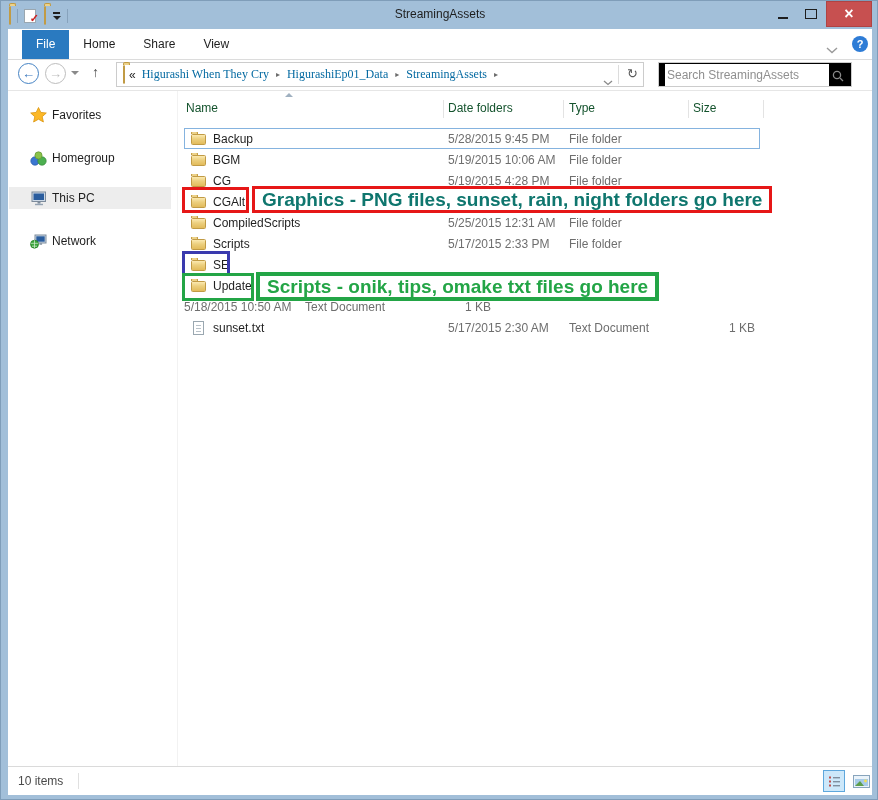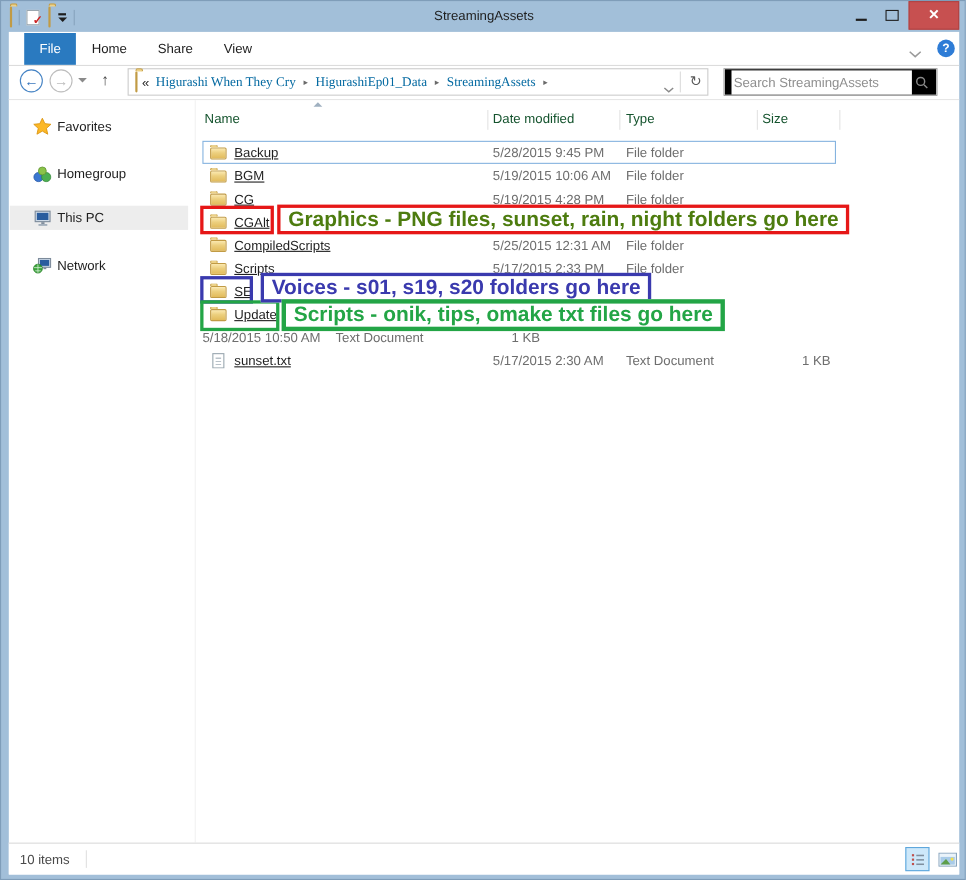"Date modified" span.hdr { text: modified -> folders }
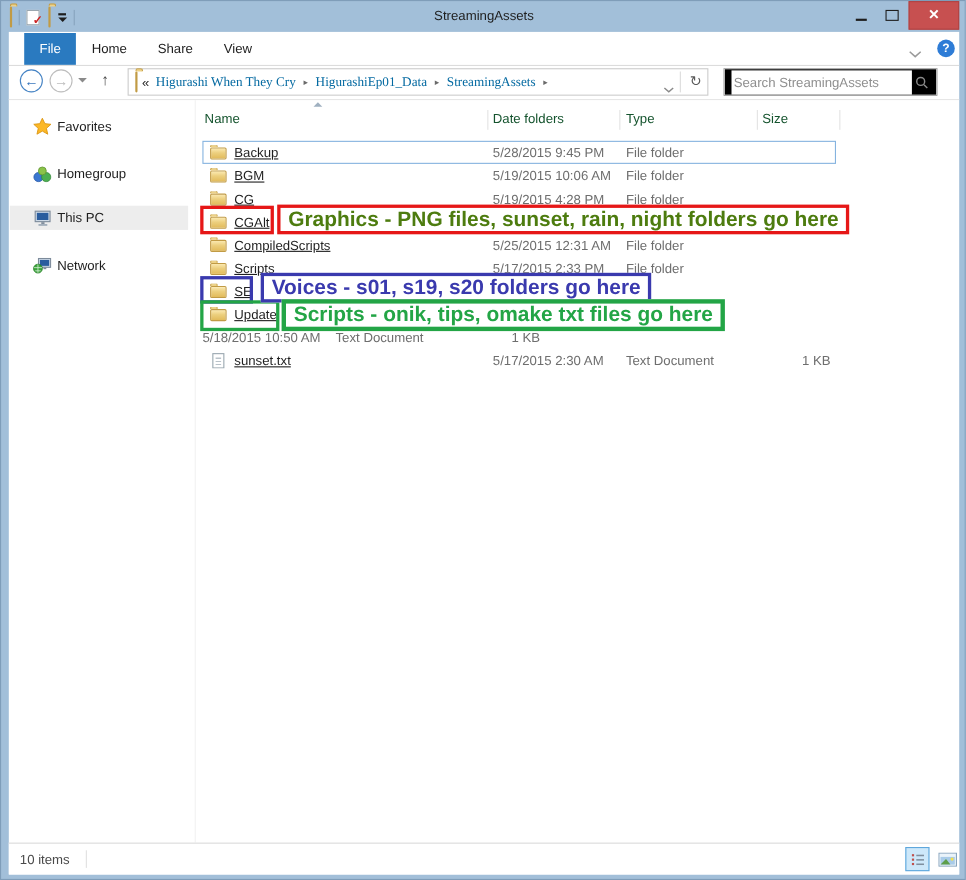"Backup" .c-name .nm { text-decoration: underline -> none }
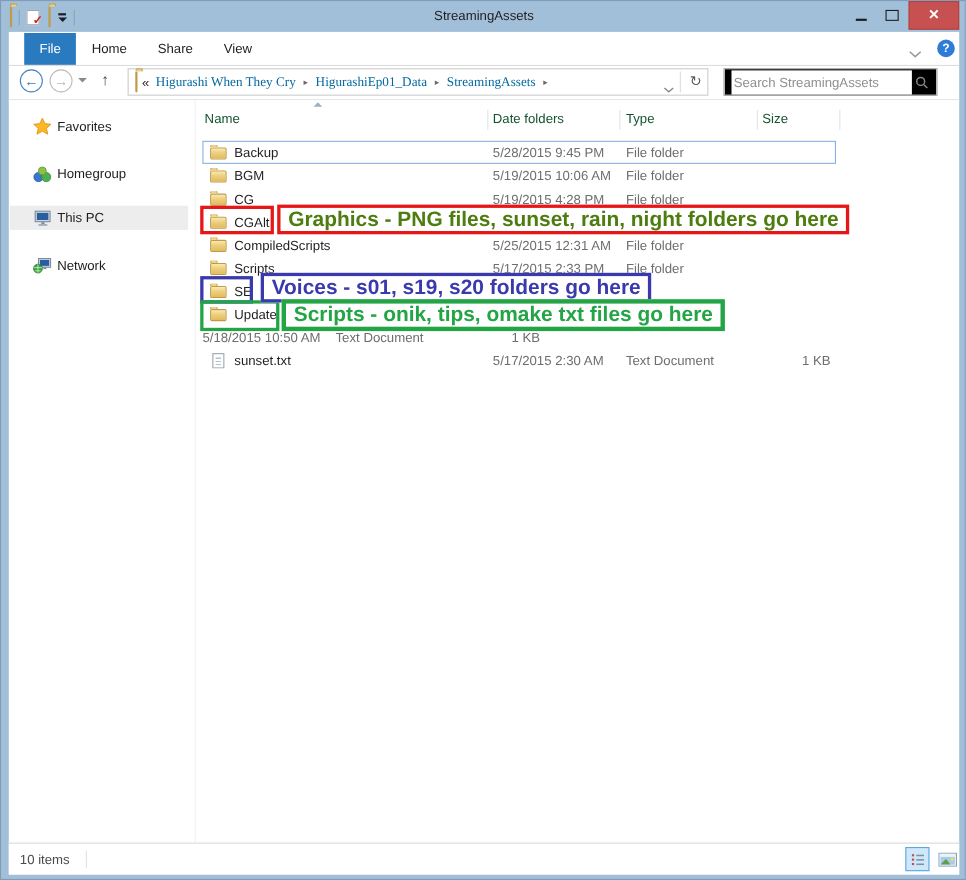"Graphics - PNG files, sunset," div.ann { color: #4d7c0f -> #0f766e }
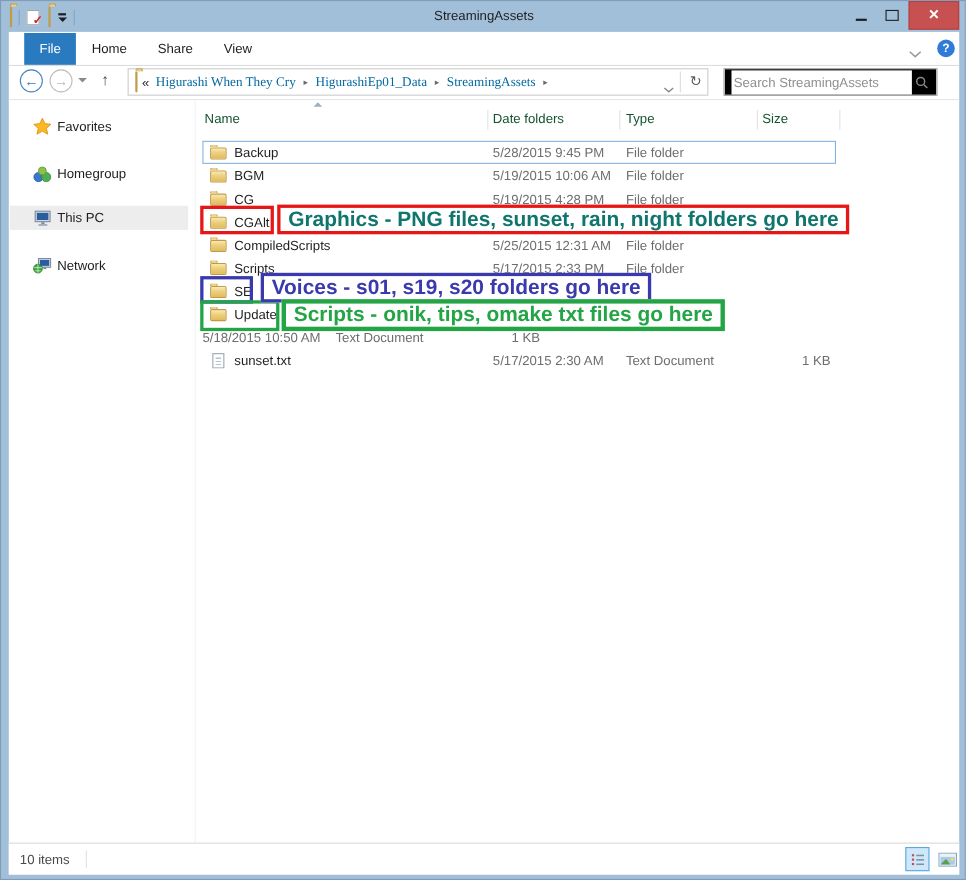"Voices - s01, s19, s20" div.ann { html: <div>Voices - s01, s19, s20 folders go here</div> -> none }
